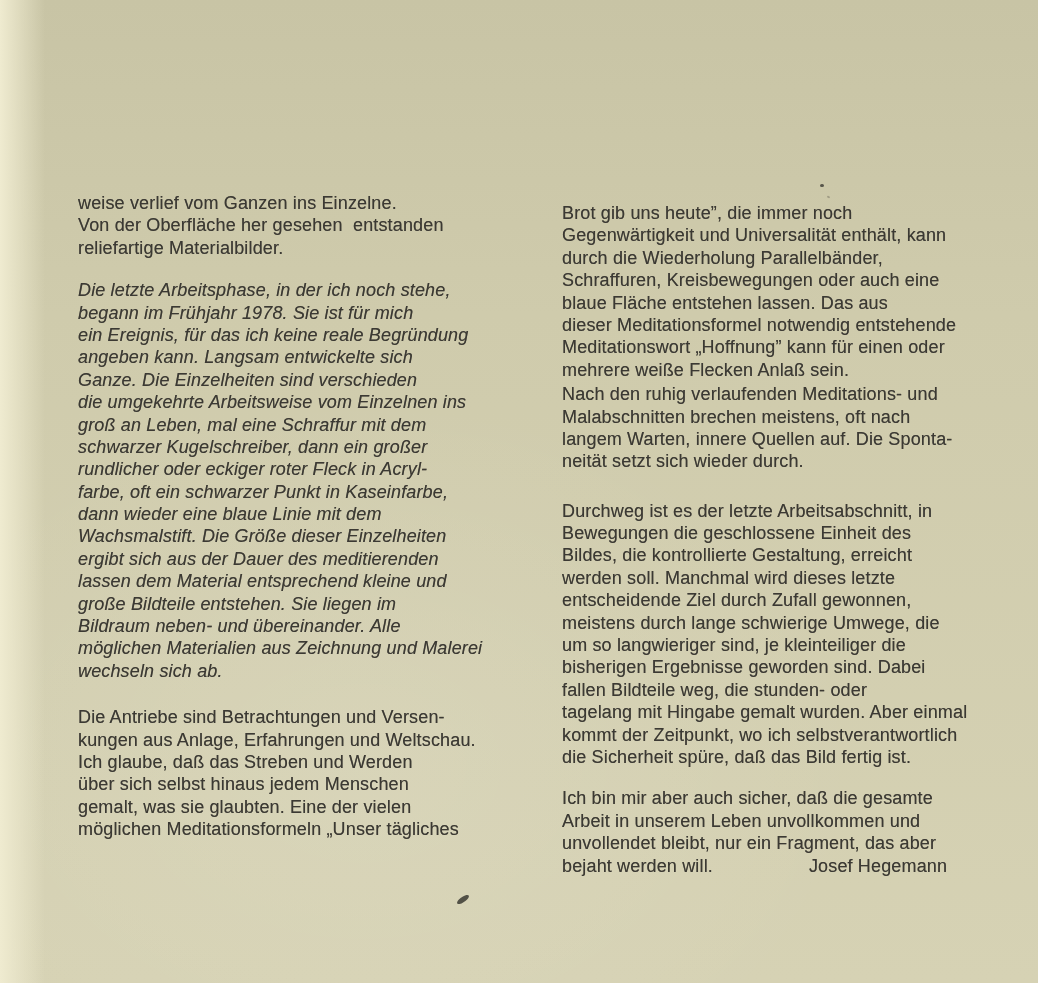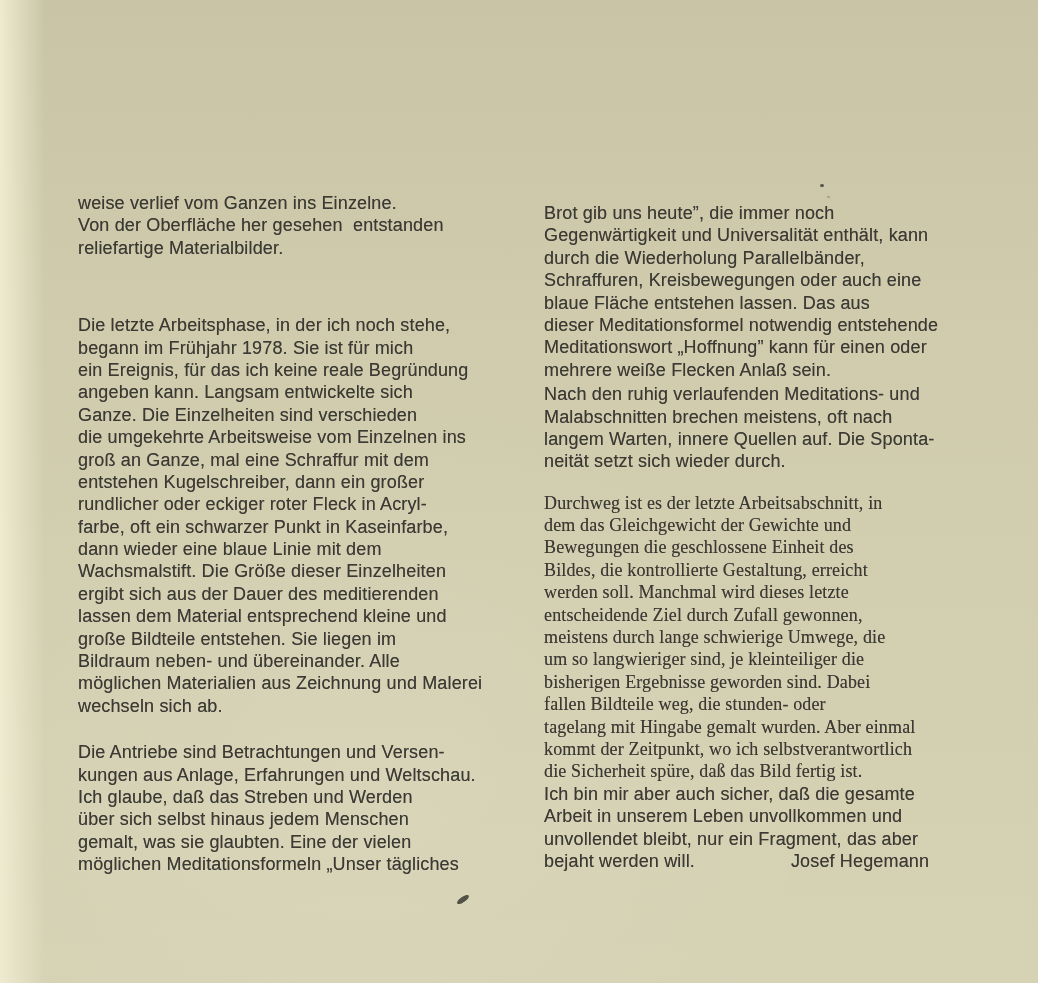"Brot gib uns heute”, die" #col-right { left: 544px -> 562px }
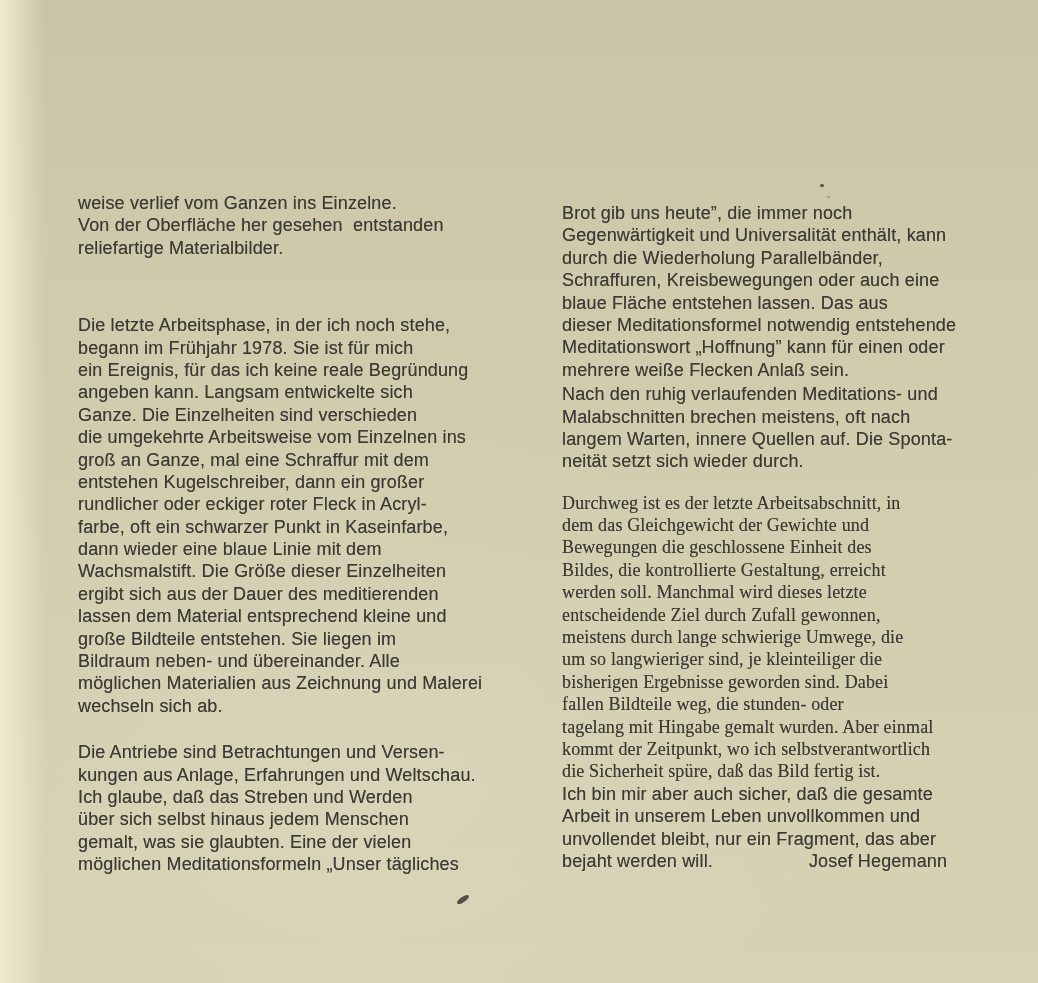"Die letzte Arbeitsphase, in der" #col-left .para:nth-child(2) { font-style: none -> italic; margin-top: 55px -> 20px }
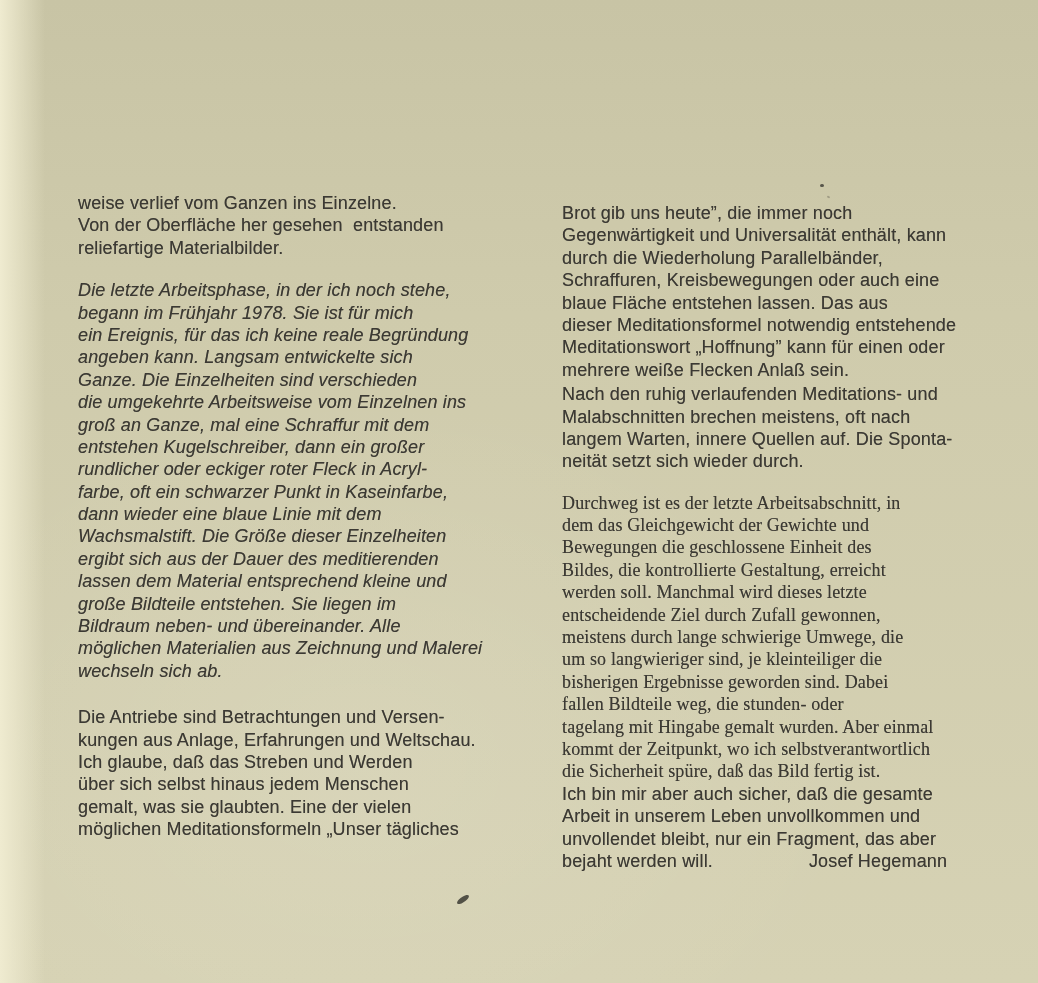"groß an Ganze, mal eine" div.line { text: Ganze -> Leben }
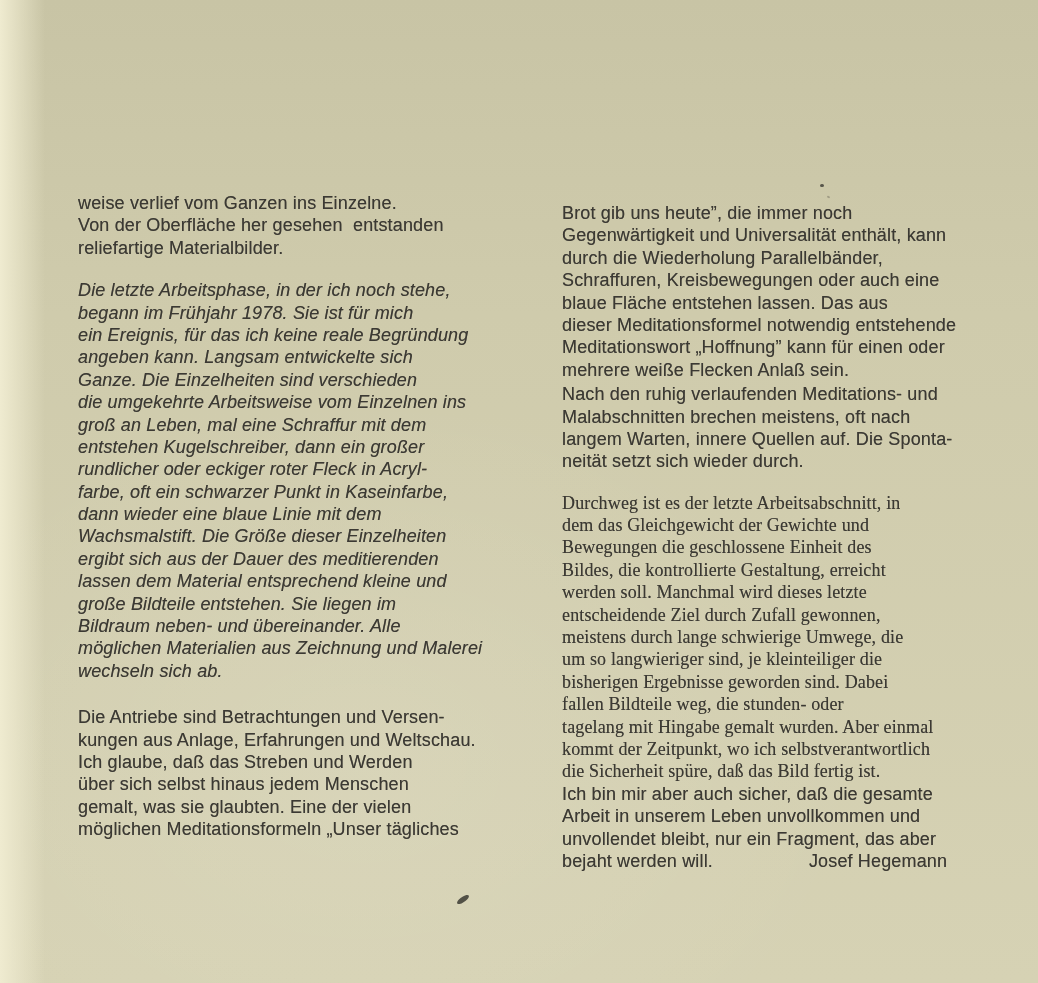"entstehen Kugelschreiber, dann ein" div.line { text: entstehen -> schwarzer }
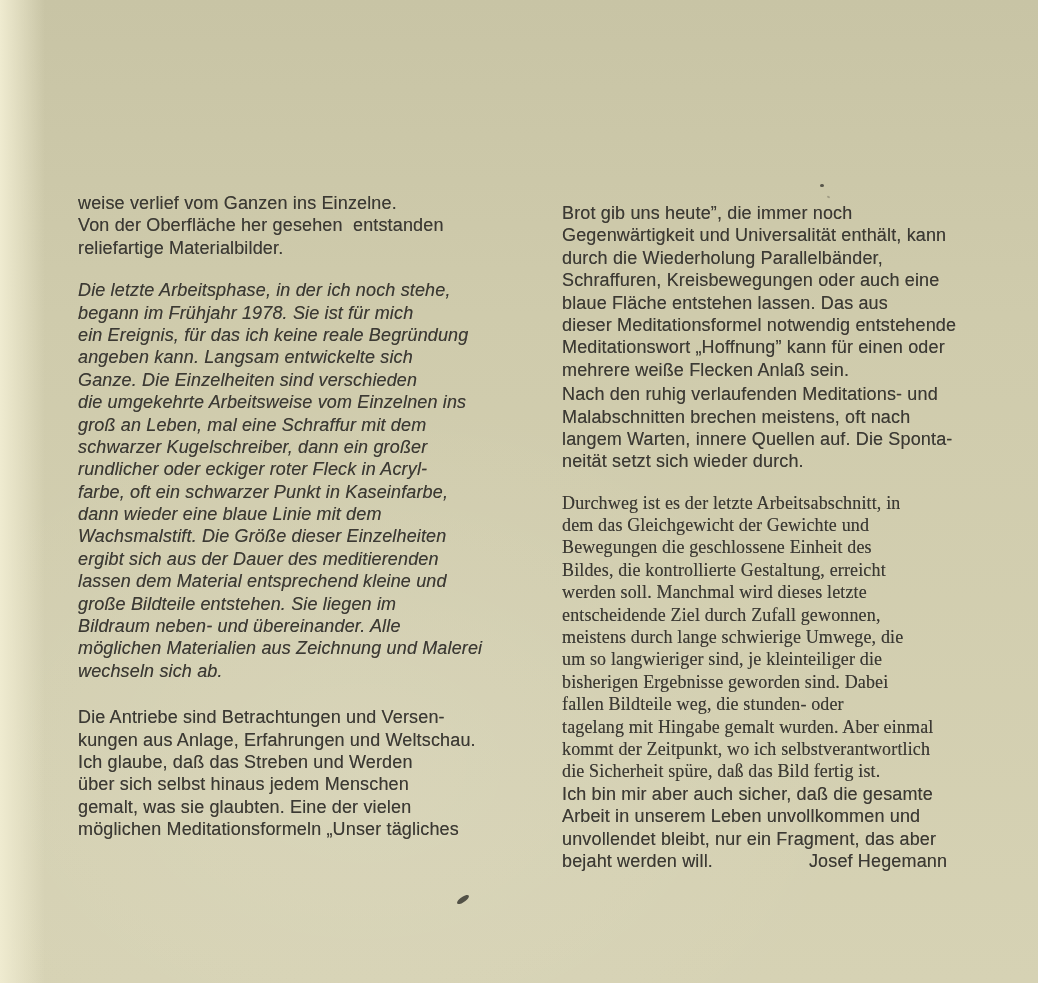"Durchweg ist es der letzte" #col-right .para:nth-child(3) { font-family: Liberation Serif, serif -> none; margin-top: 19px -> 27px }
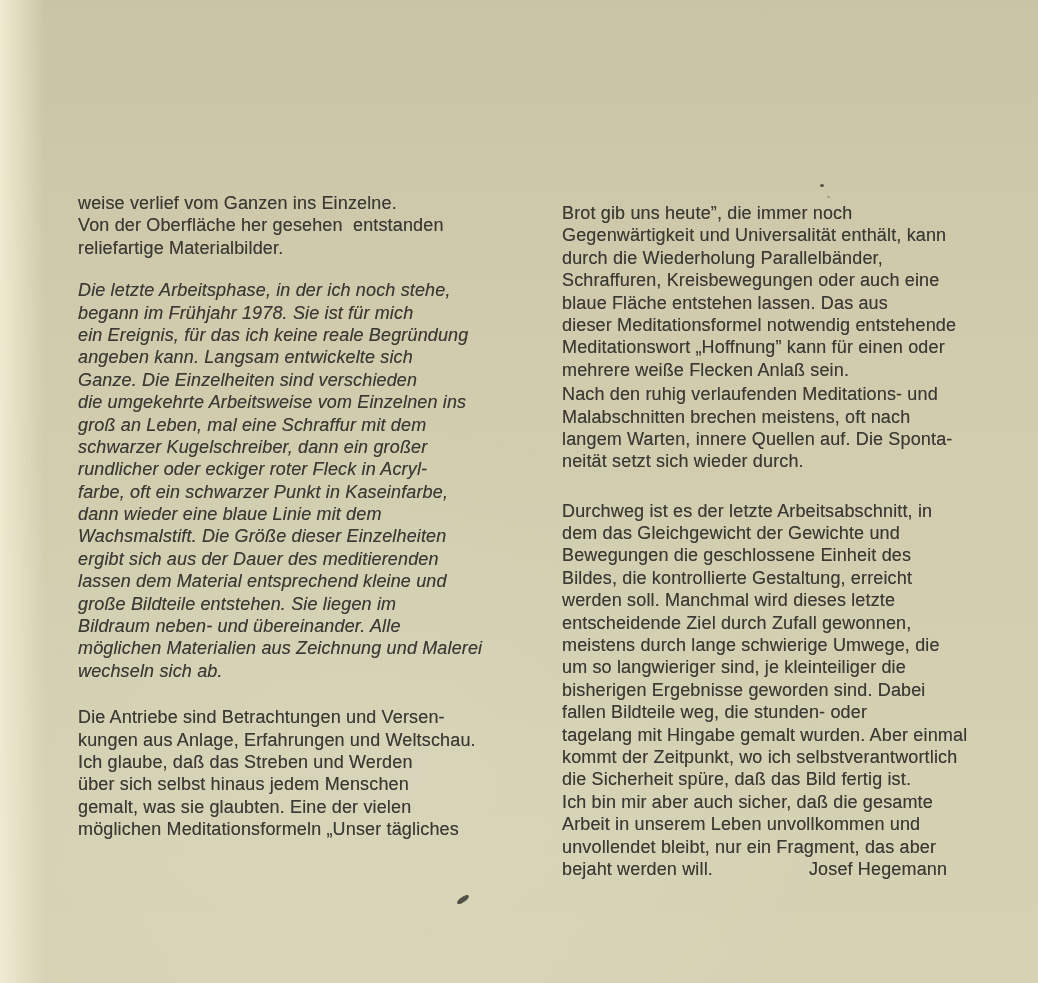"dem das Gleichgewicht der Gewichte" div.line { html: <div>dem das Gleichgewicht der Gewichte und</div> -> none }
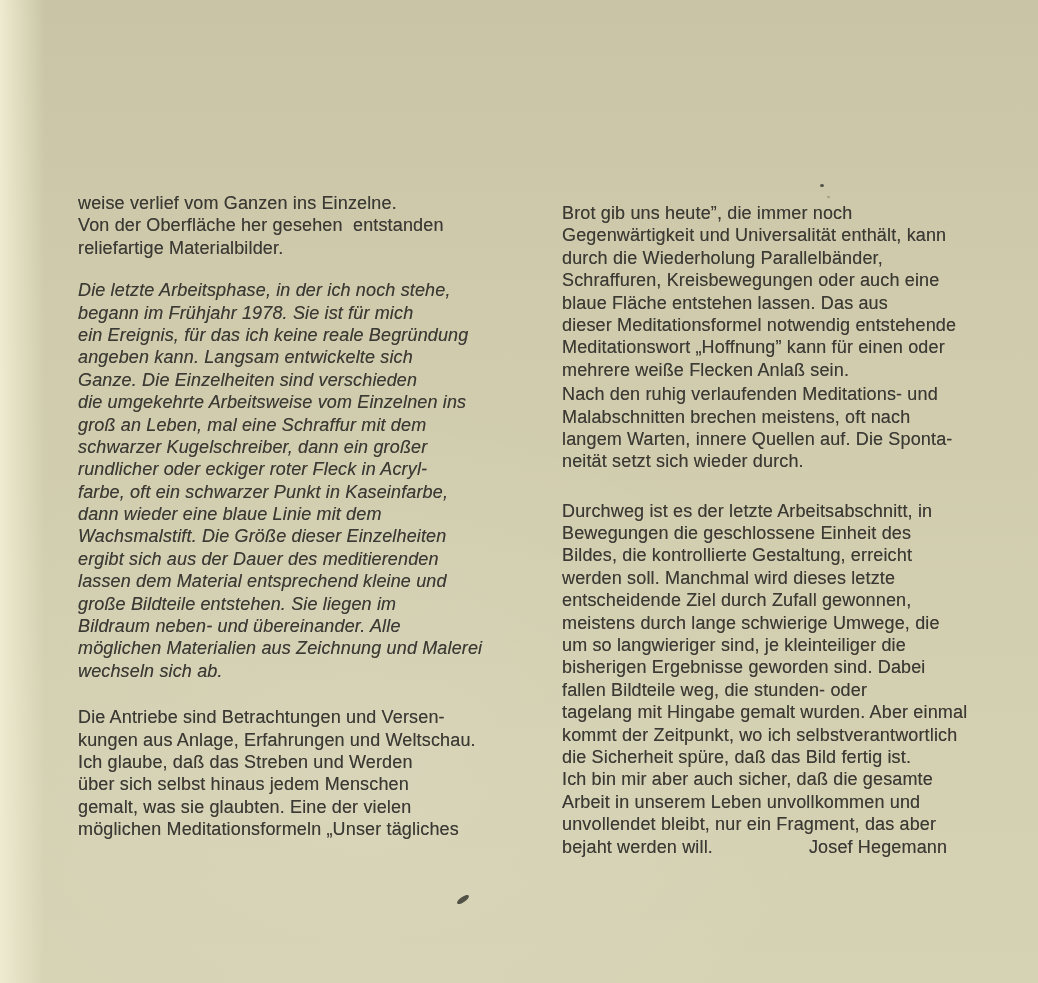"Ich bin mir aber auch" #col-right .para:nth-child(4) { margin-top: none -> 19px }
